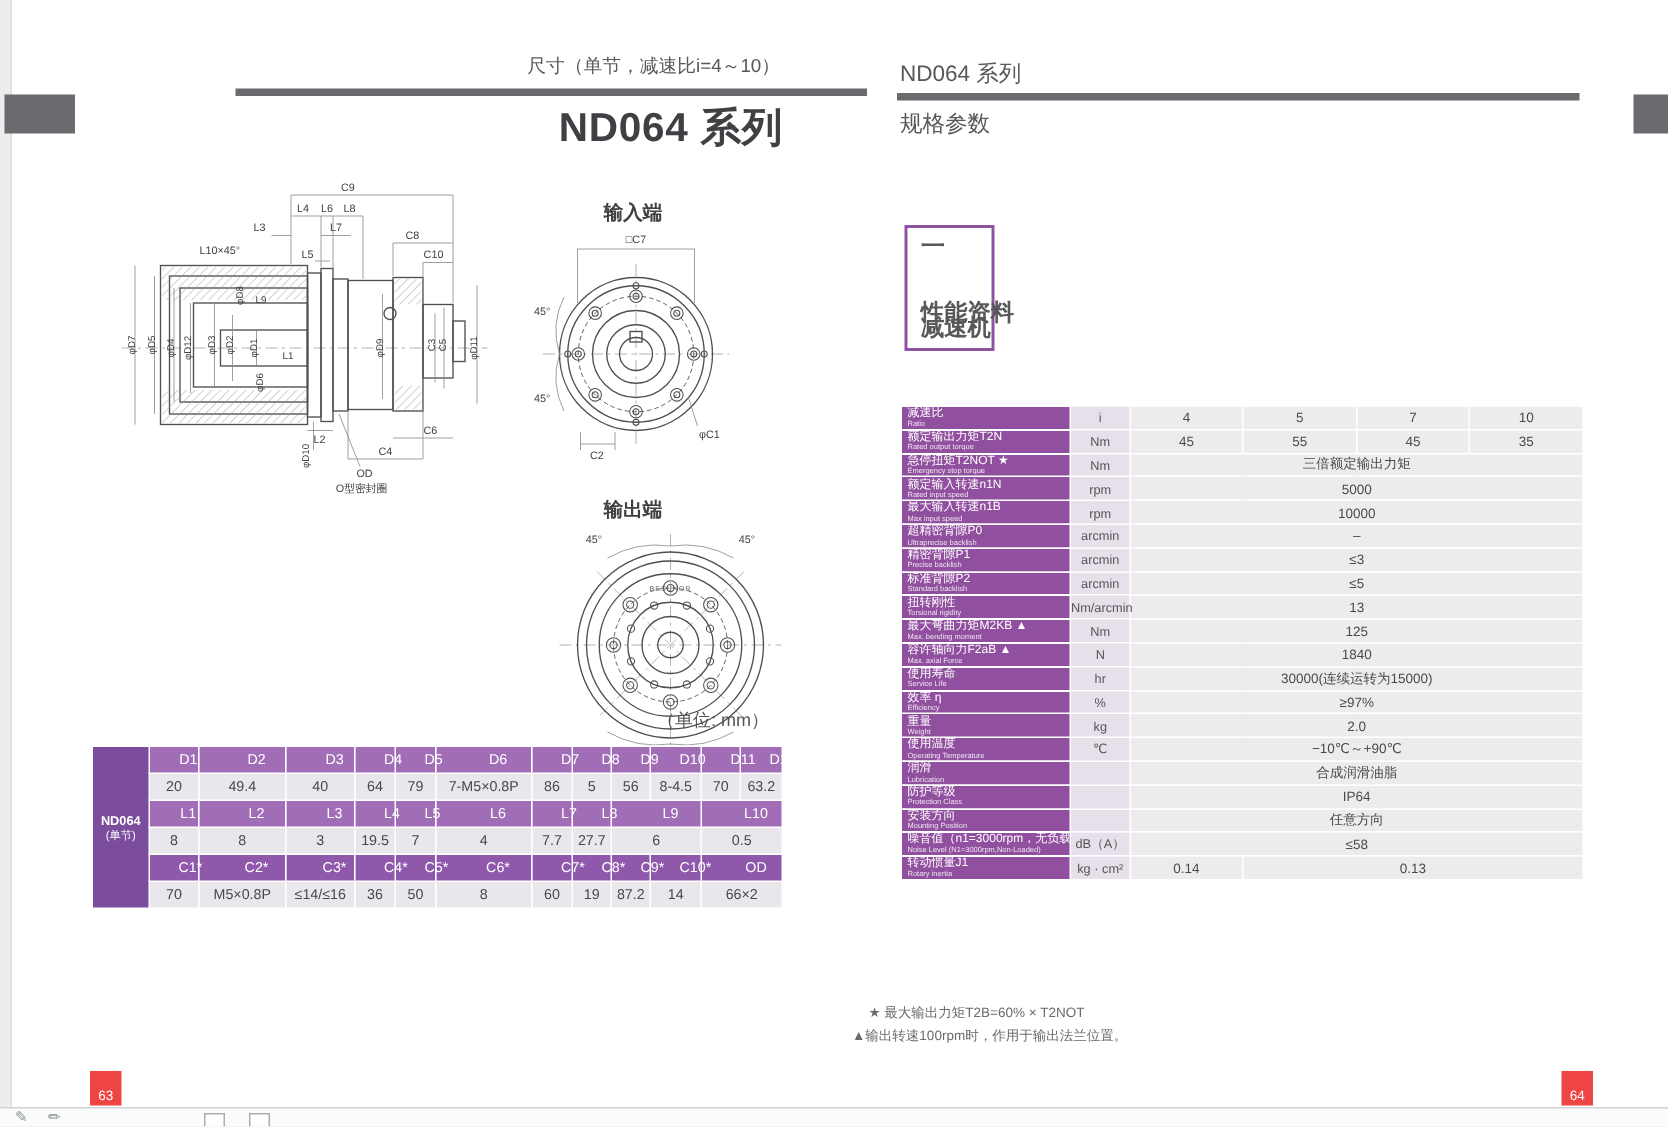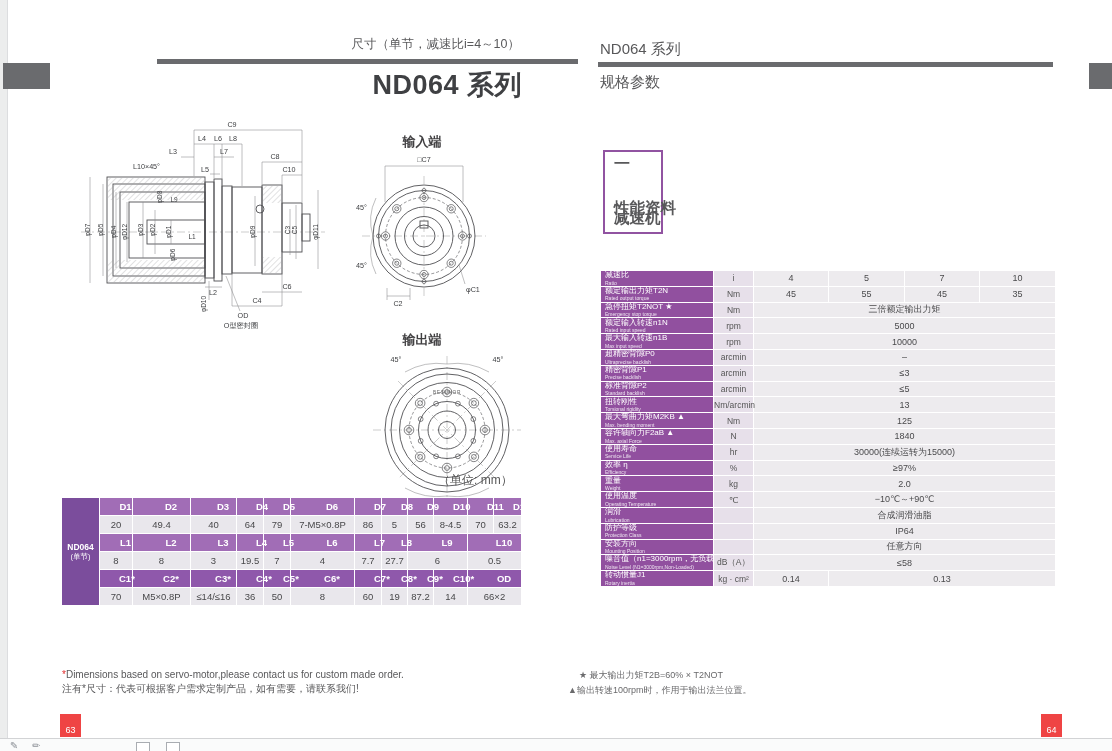"D1" .dim .dh { font-weight: bold -> normal }
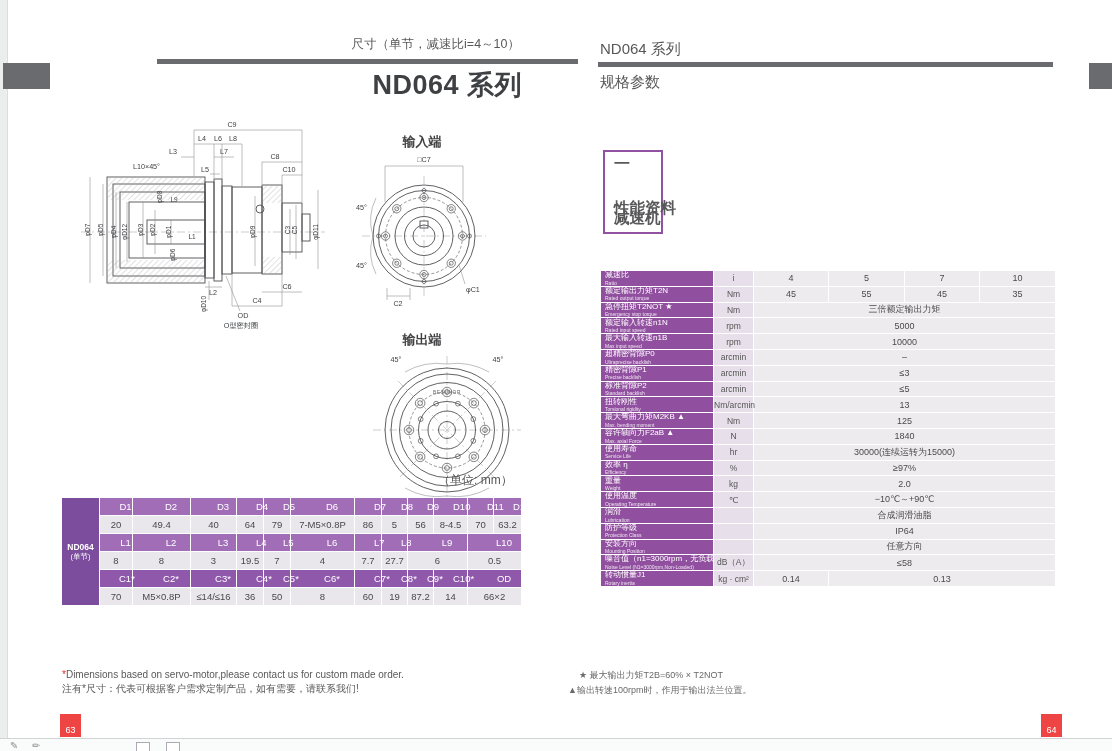"*Dimensions based on servo-motor,please" div.abs { html: <div><span>*</span><span>Dimensions based on servo-motor,please contact us for custom made order.</span></div> -> none }
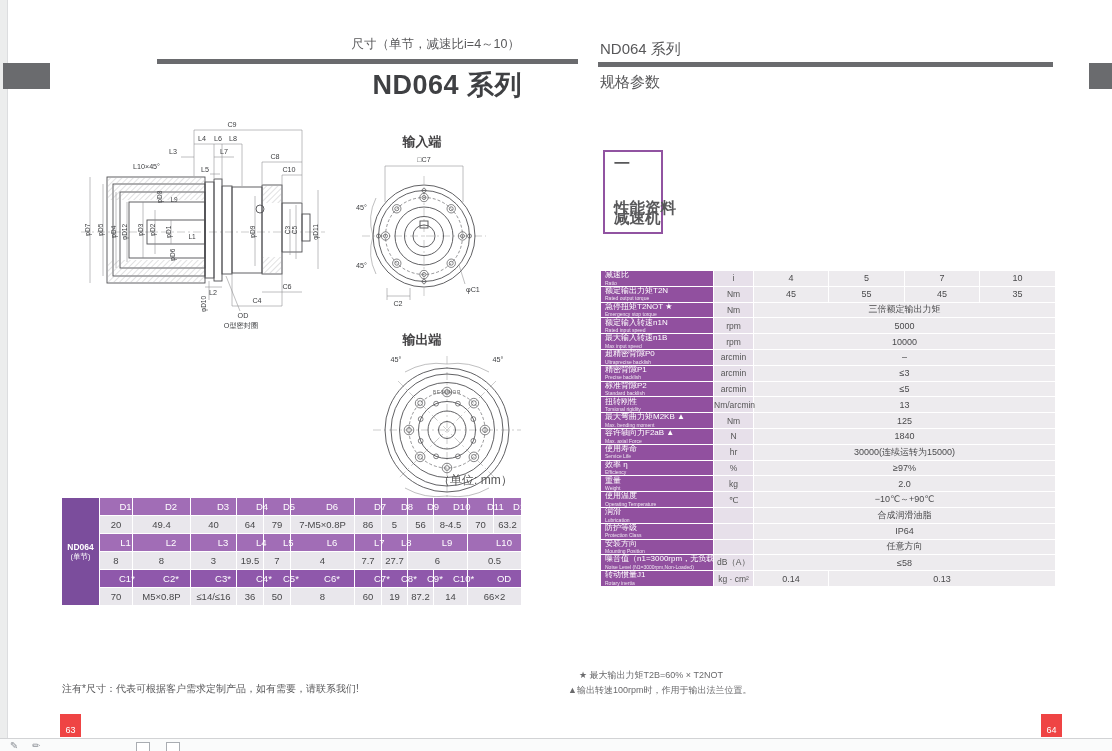"注有*尺寸：代表可根据客户需求定制产品，如有需要，请联系我们!" div.abs { html: <div>注有*尺寸：代表可根据客户需求定制产品，如有需要，请联系我们!</div> -> none }
